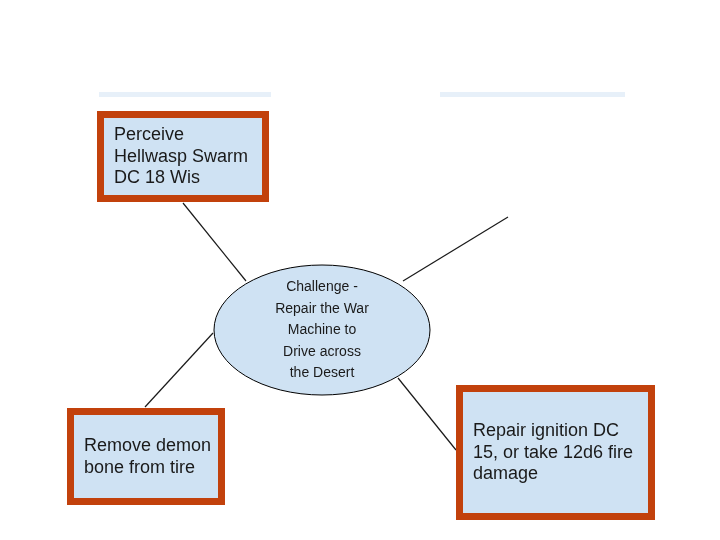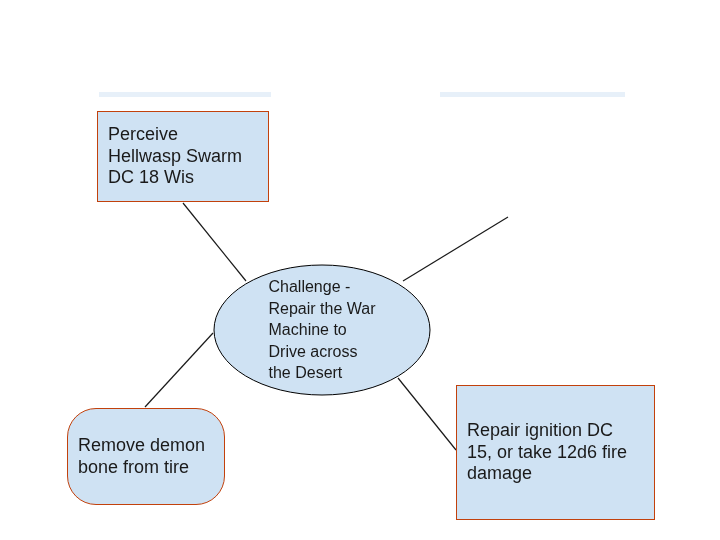"Perceive" .node-box { border: 1px solid #c2410c -> 7px solid #c2410c }
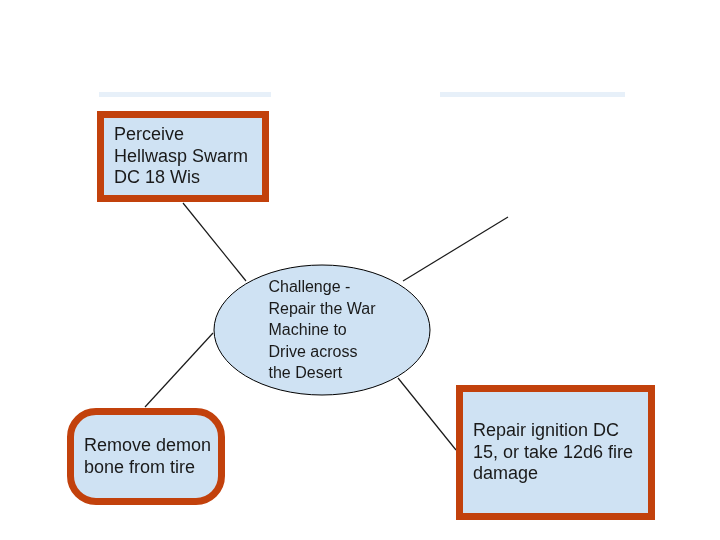"Challenge -" .center-label { font-size: 16px -> 14px; text-align: none -> center }
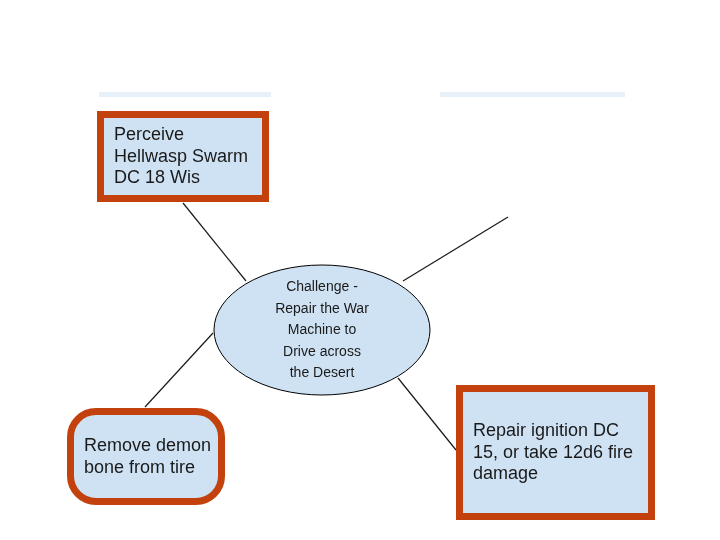"Remove demon" .node-box-bl { border-radius: 29px -> none }
